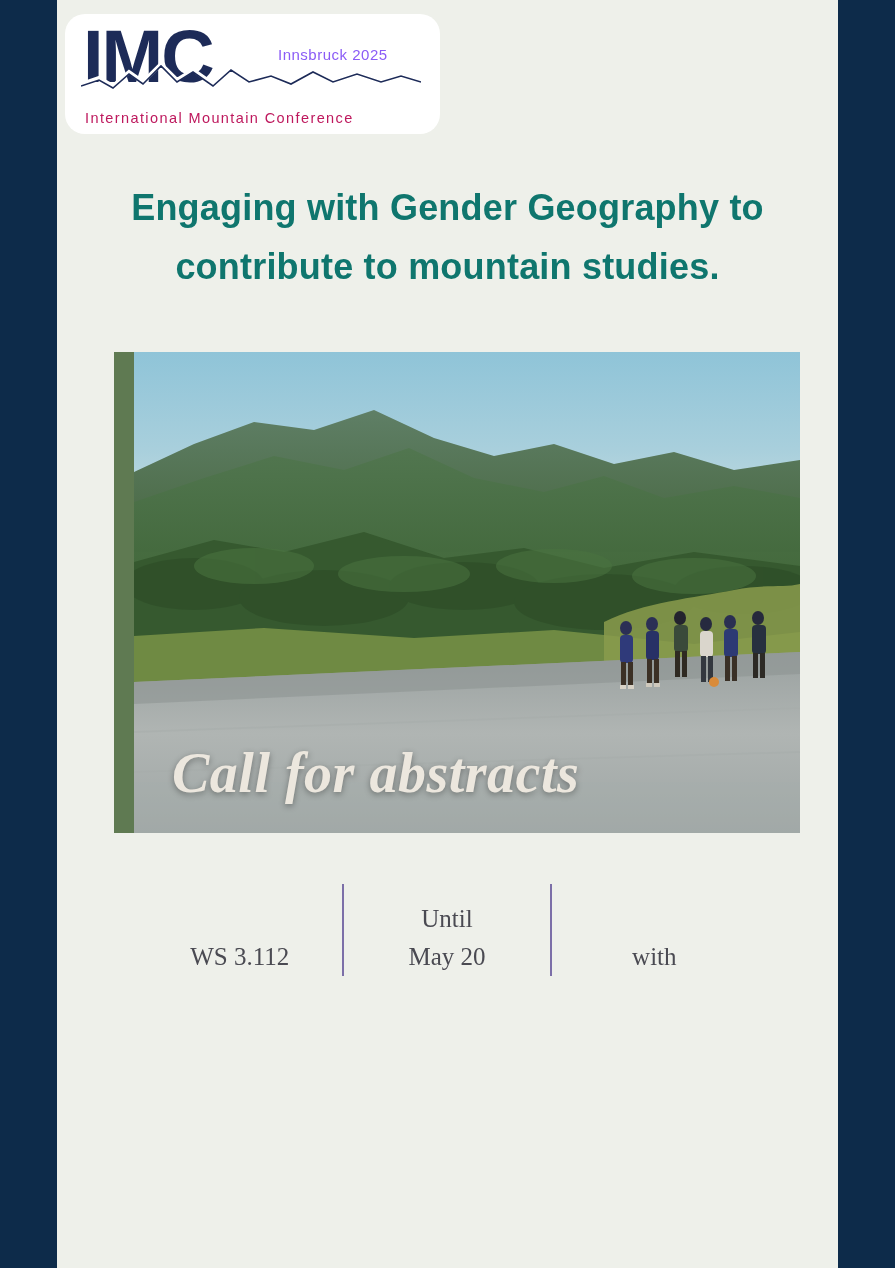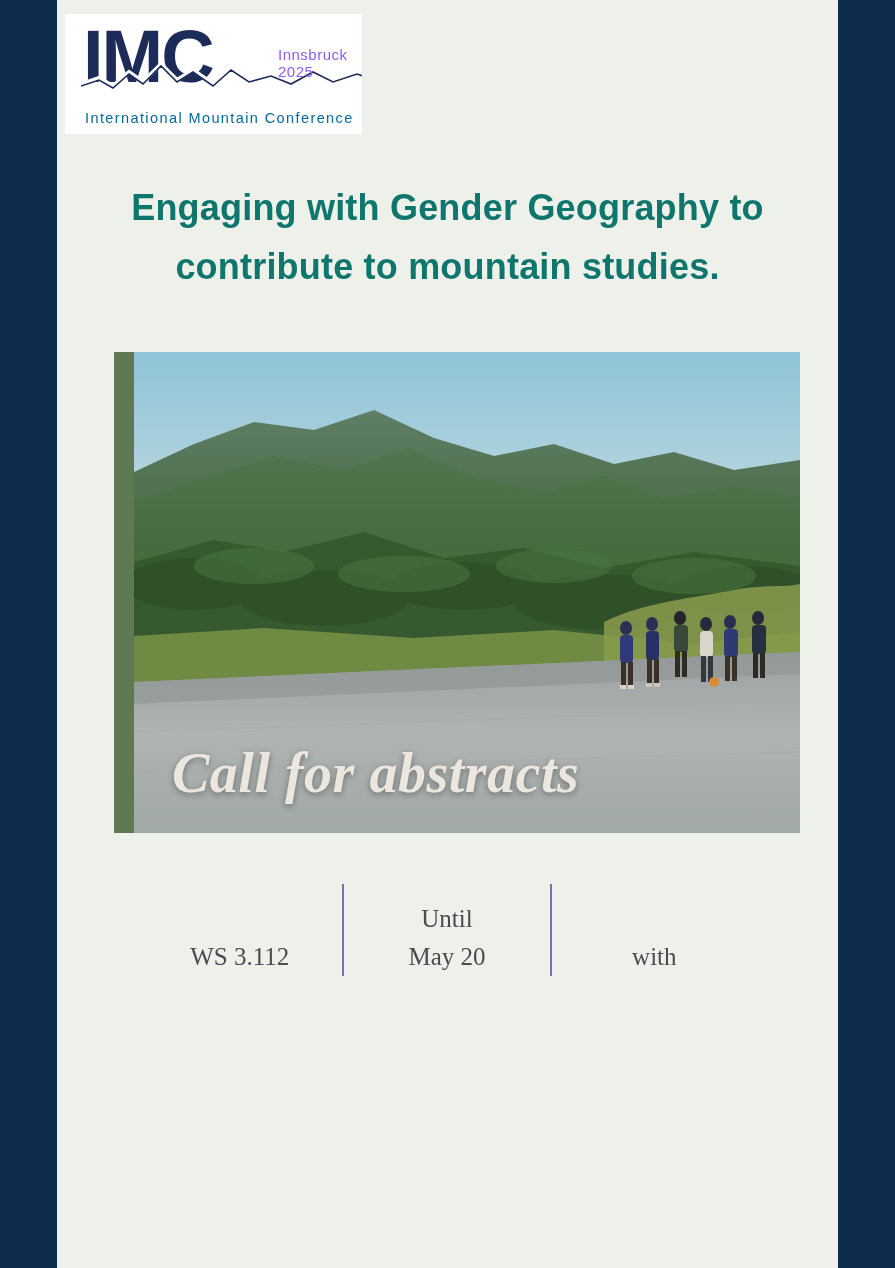"IMC" .logo-box { border-radius: none -> 20px; width: 297px -> 375px }
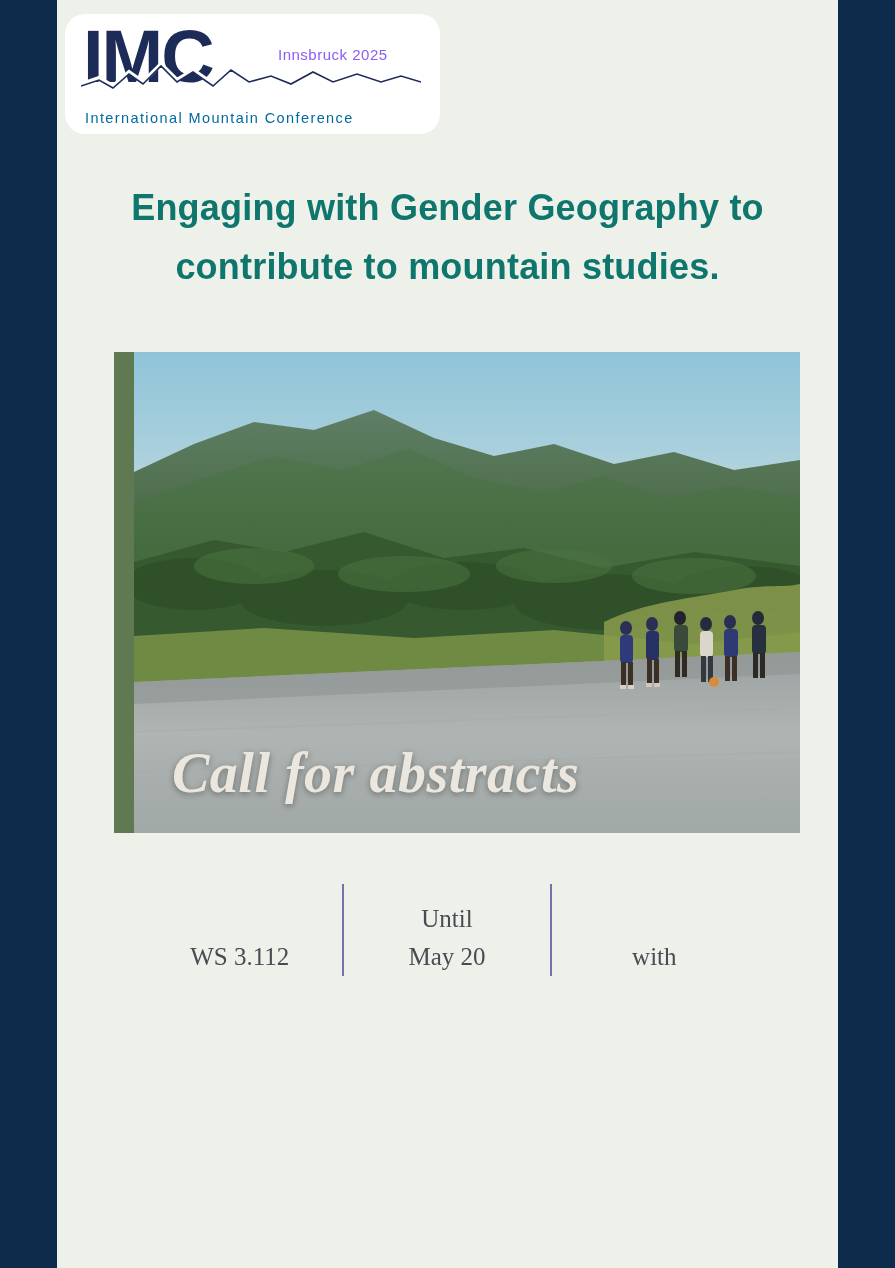"International Mountain Conference" .logo-sub { color: #0369a1 -> #be185d }
